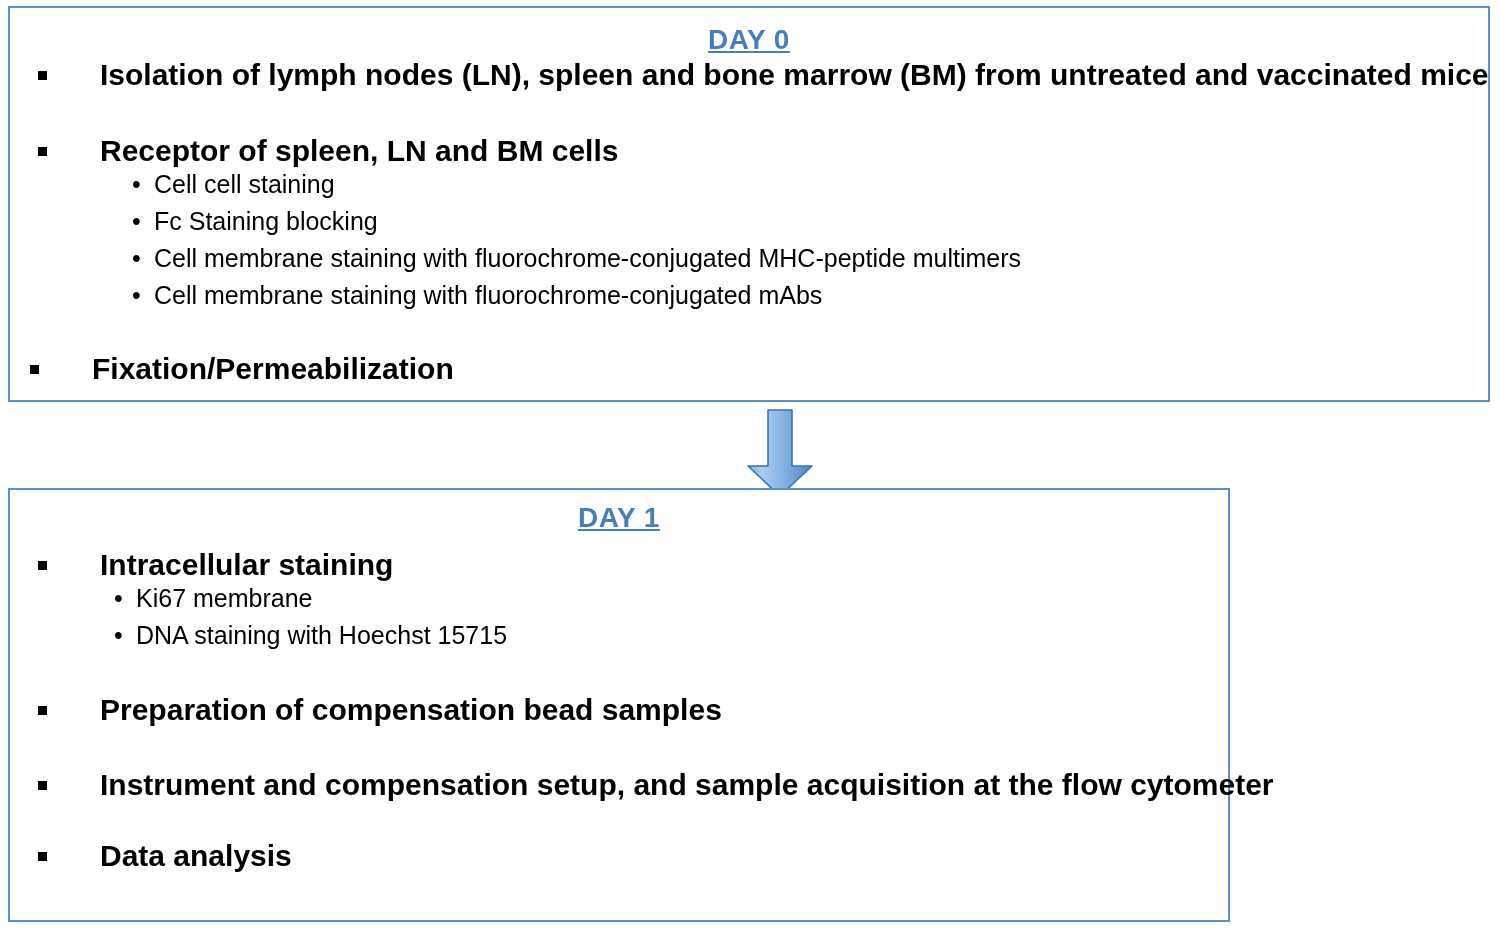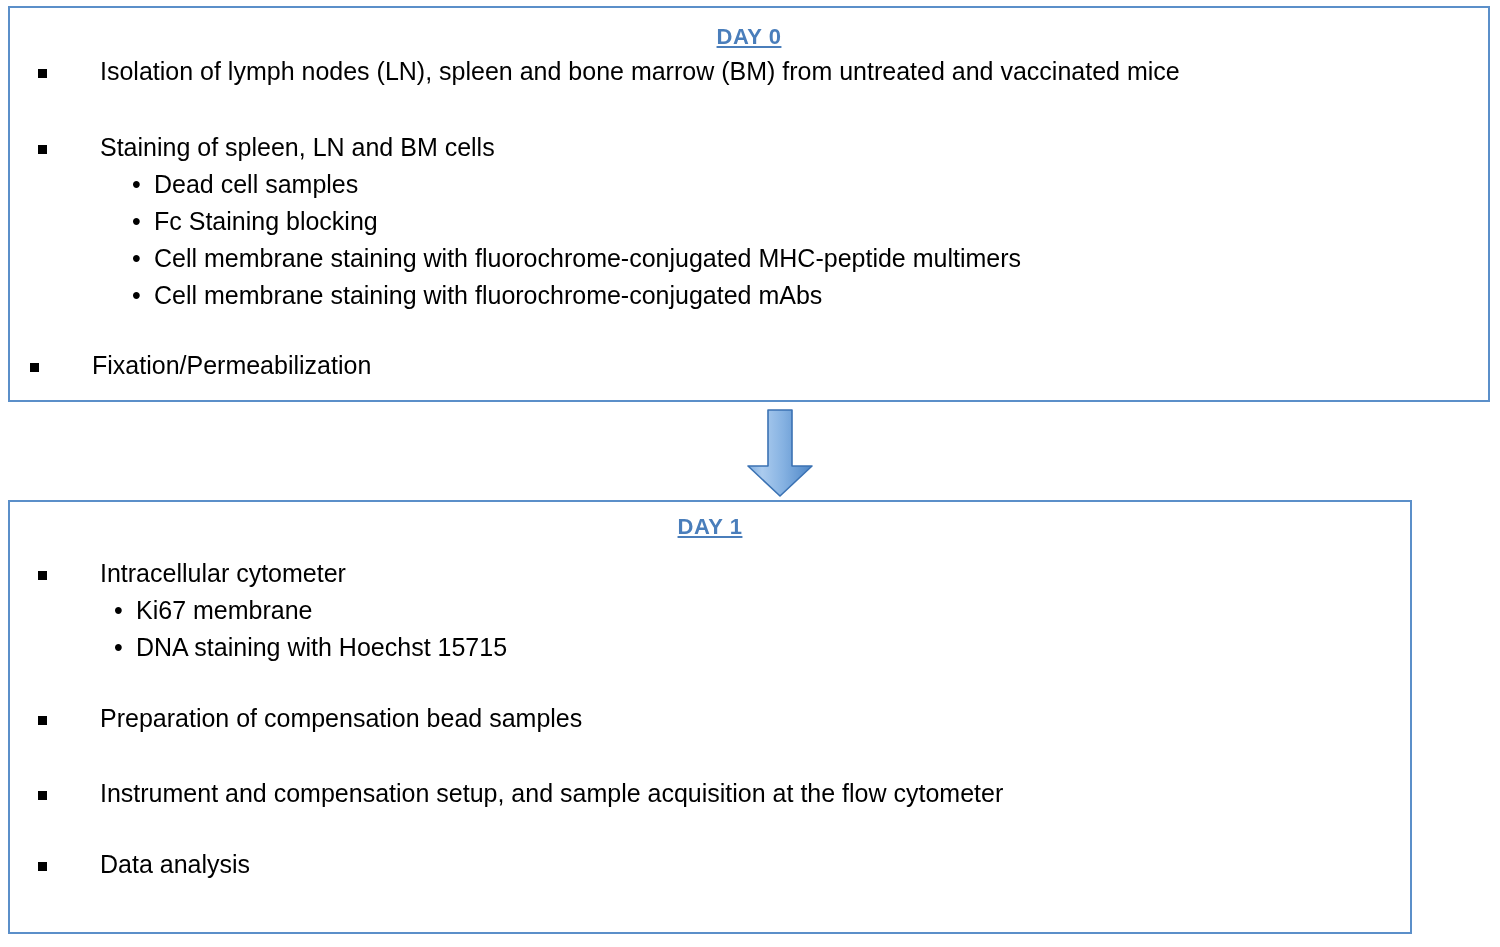"DAY 0" .day-title { font-size: 22px -> 28px }
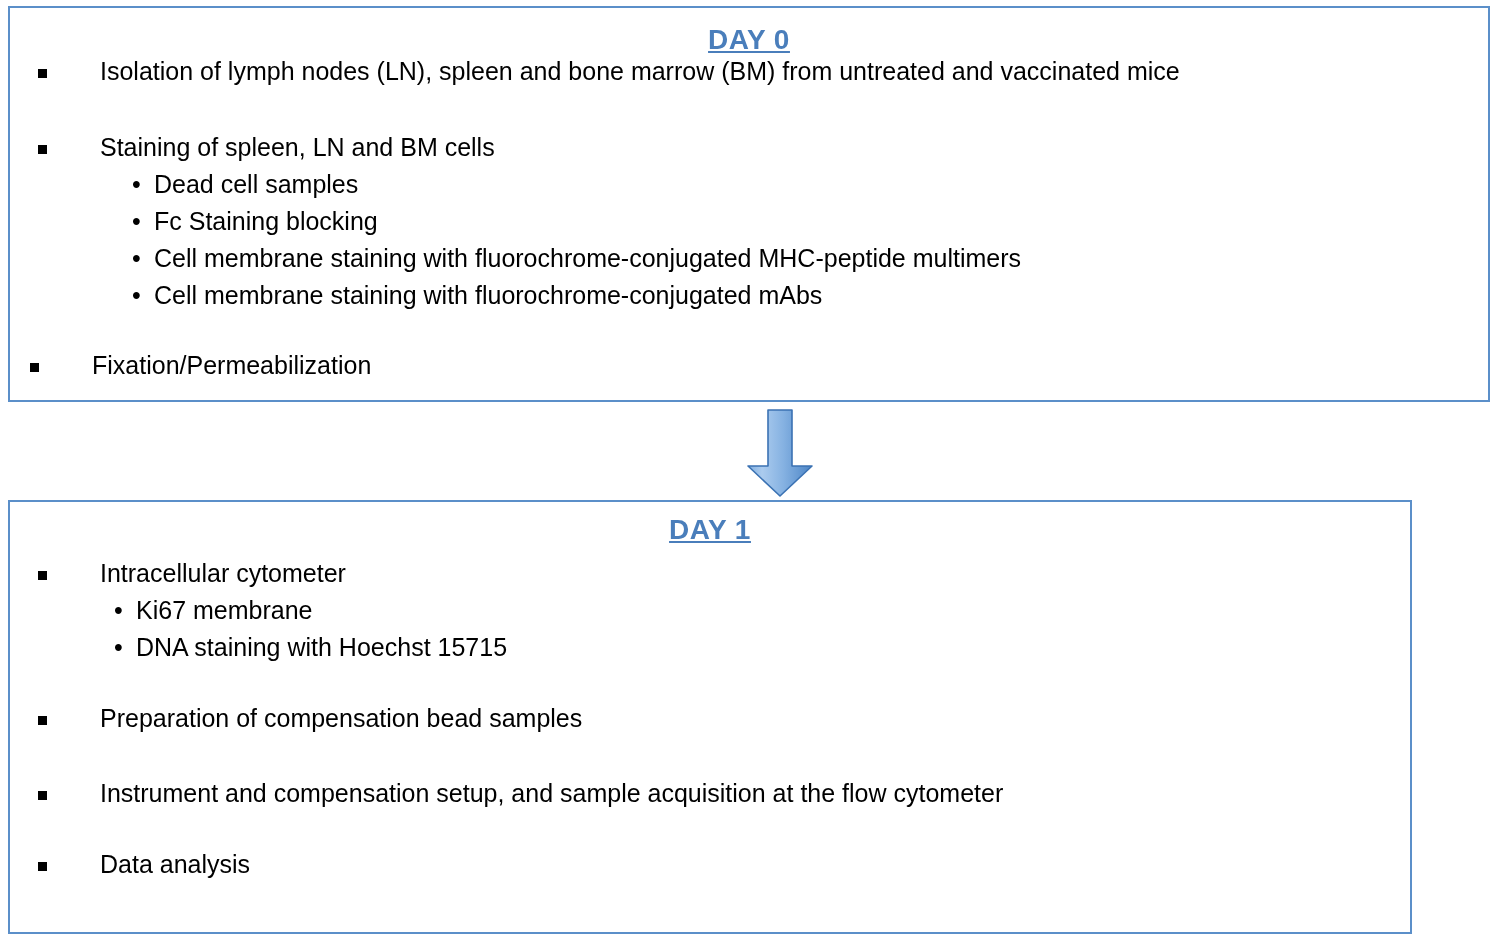"Isolation of lymph nodes (LN)," .b1 { font-size: 25px -> 30px; font-weight: normal -> bold }
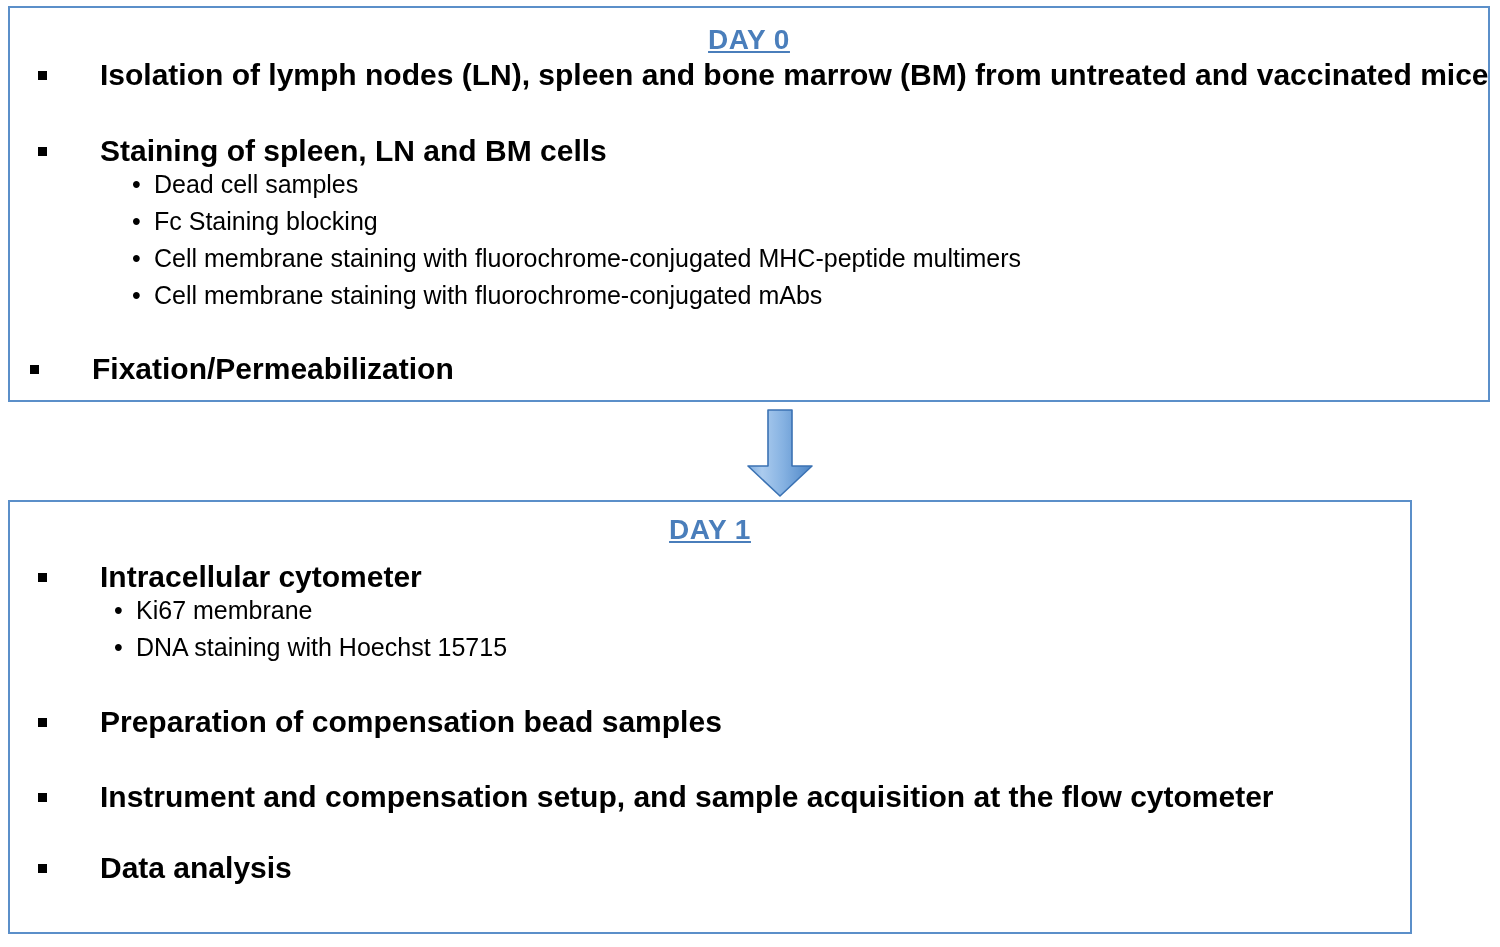"Staining of spleen, LN and" span.txt { text: Staining -> Receptor }
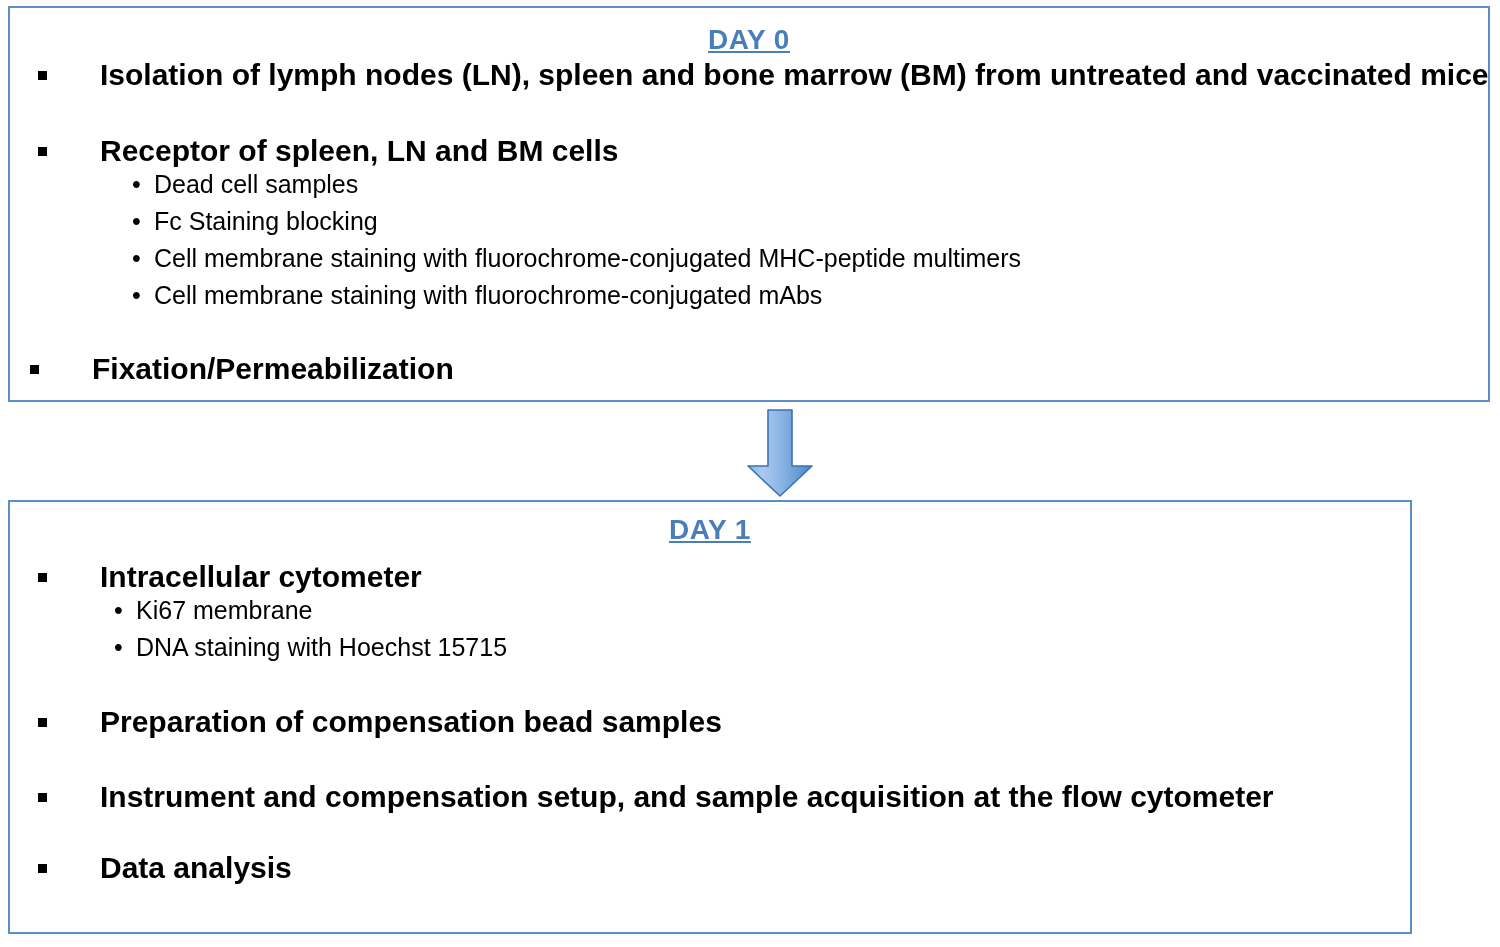"Dead cell samples" span.txt { text: Dead cell samples -> Cell cell staining }
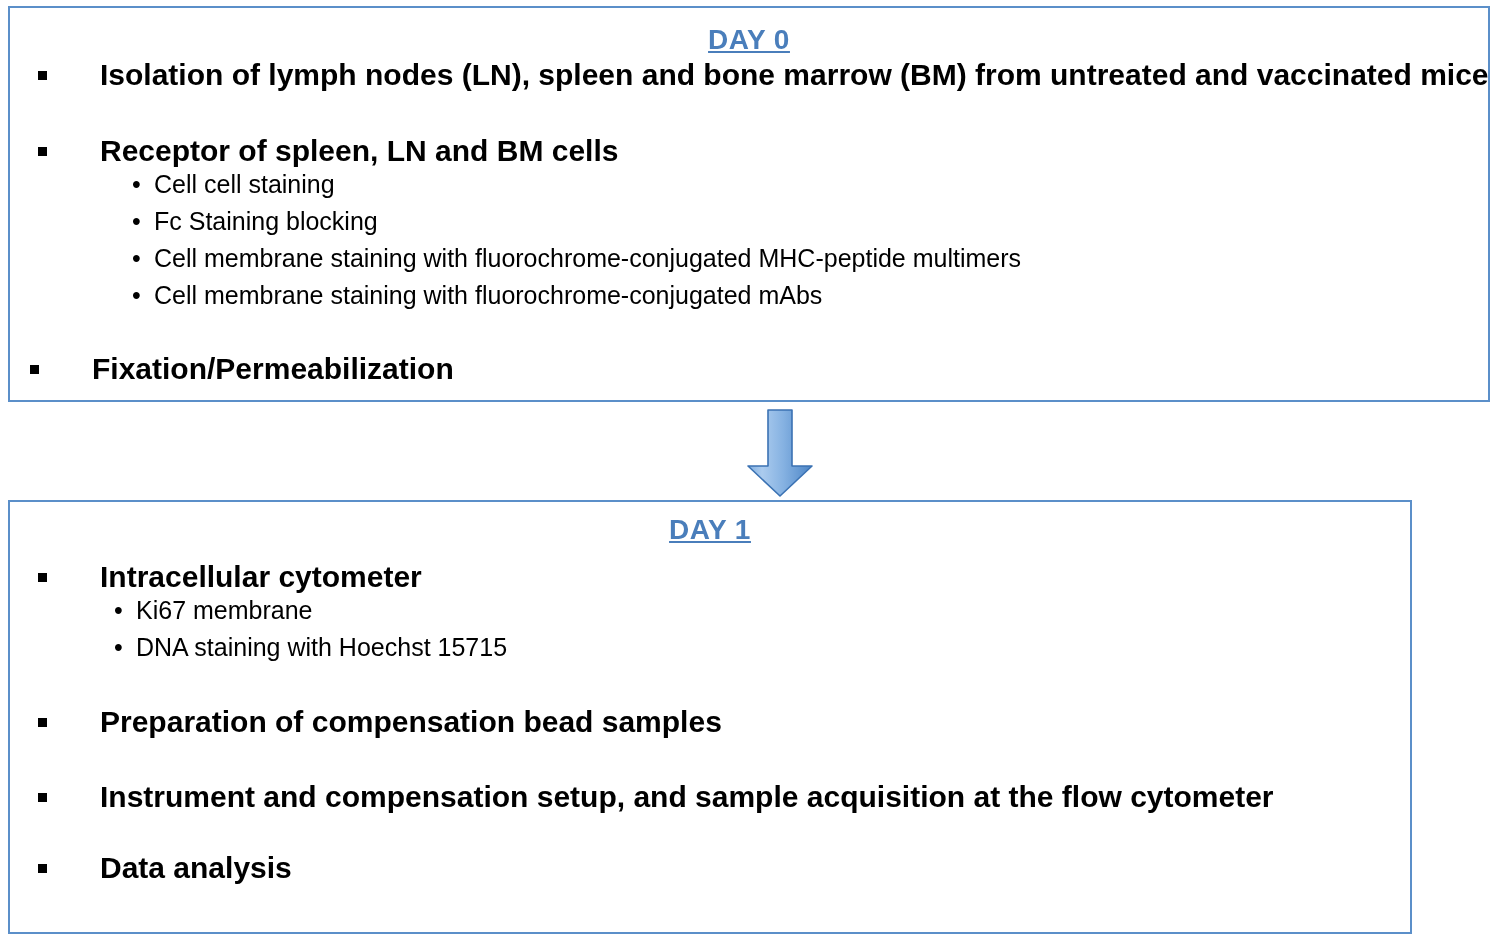"DAY 1" #panel-day1 { top: 500px -> 488px; width: 1404px -> 1222px }
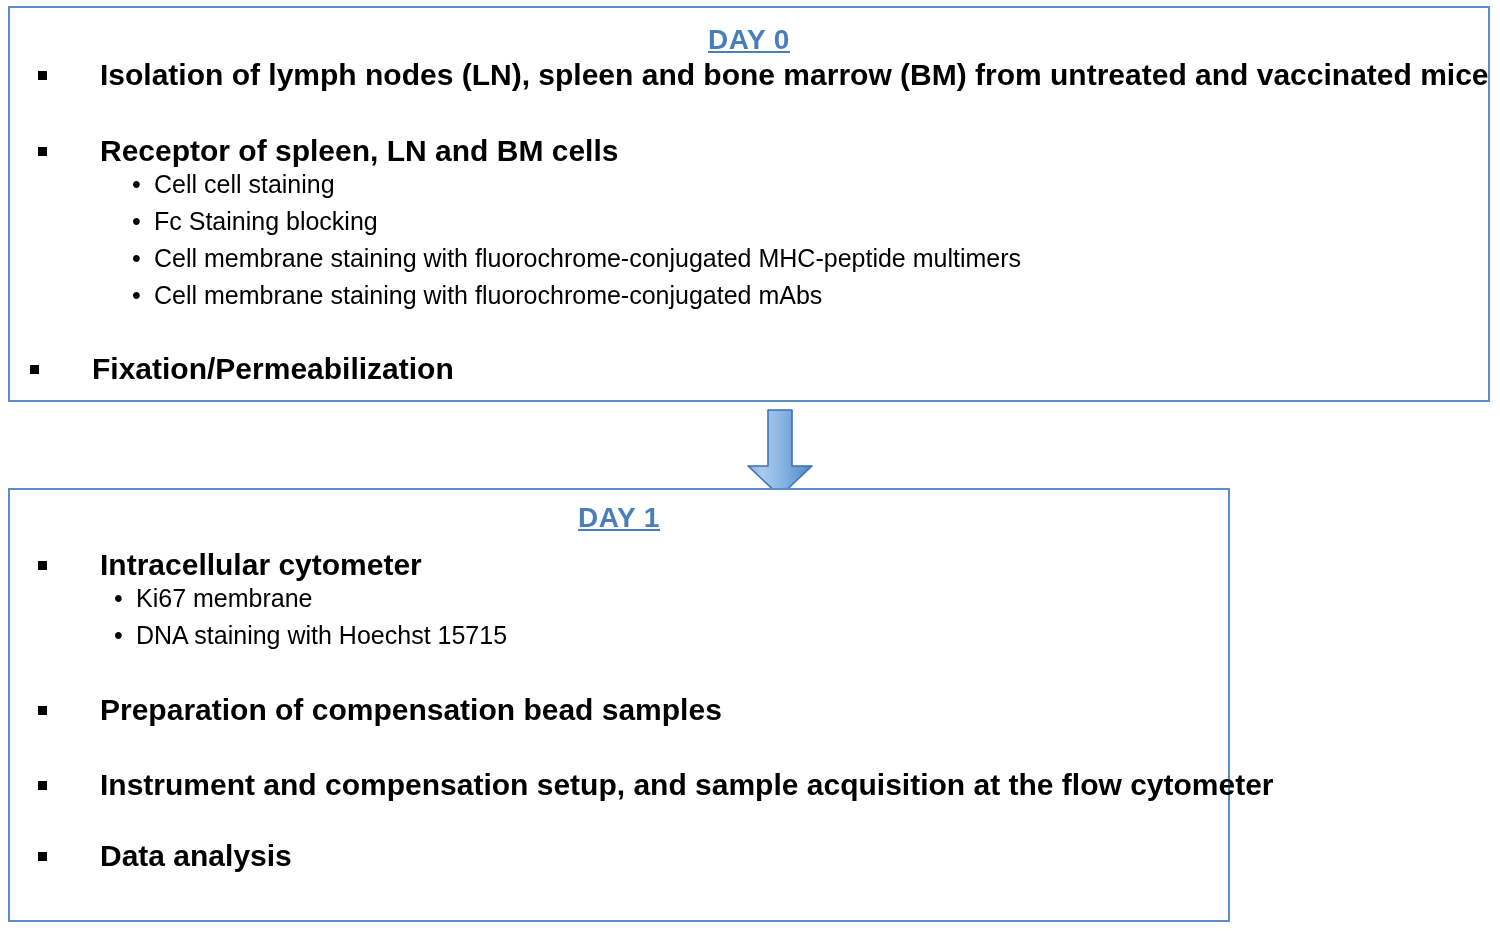"Intracellular cytometer" span.txt { text: cytometer -> staining }
